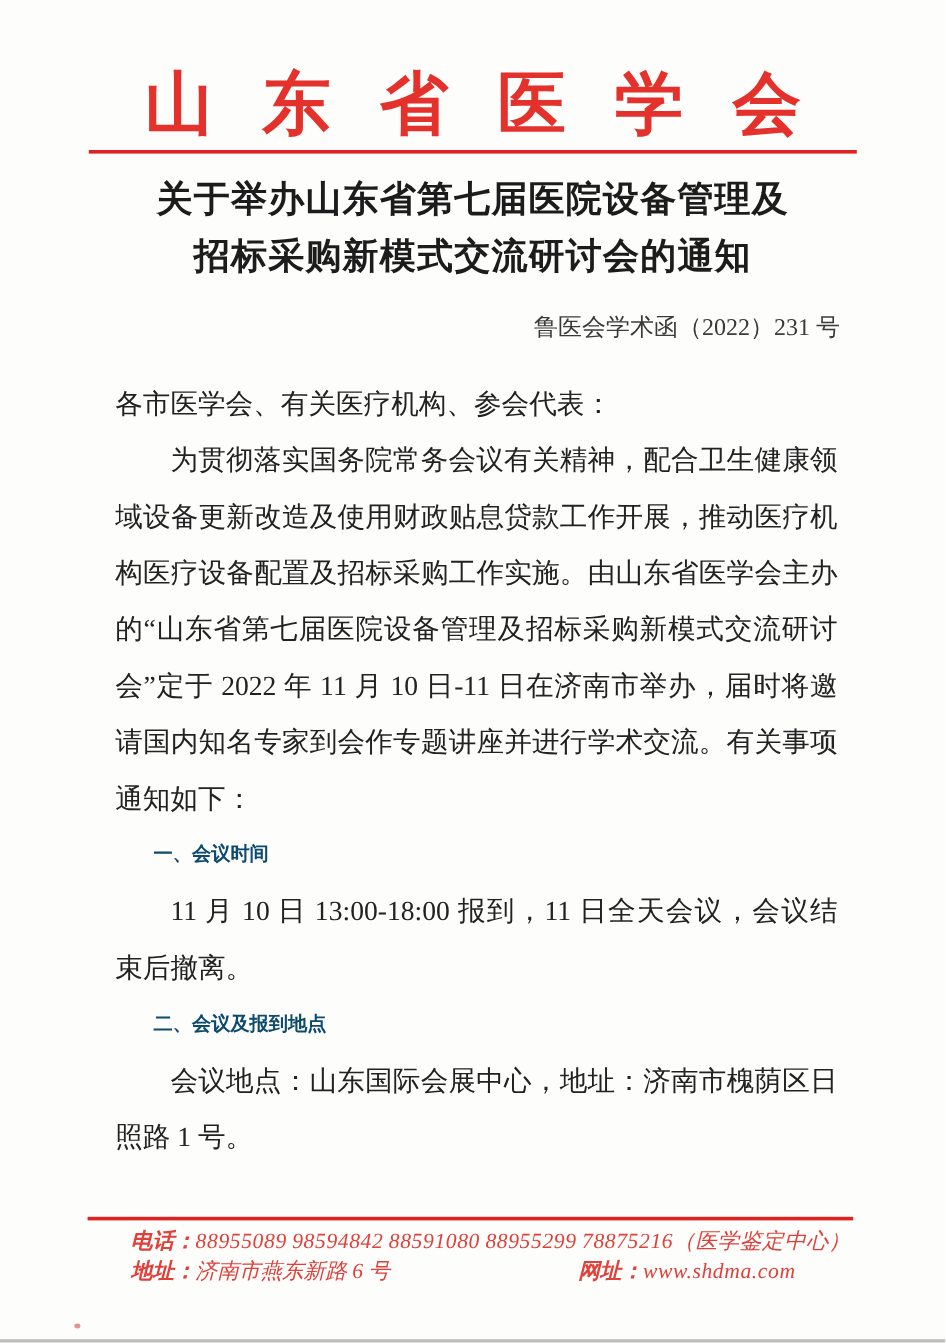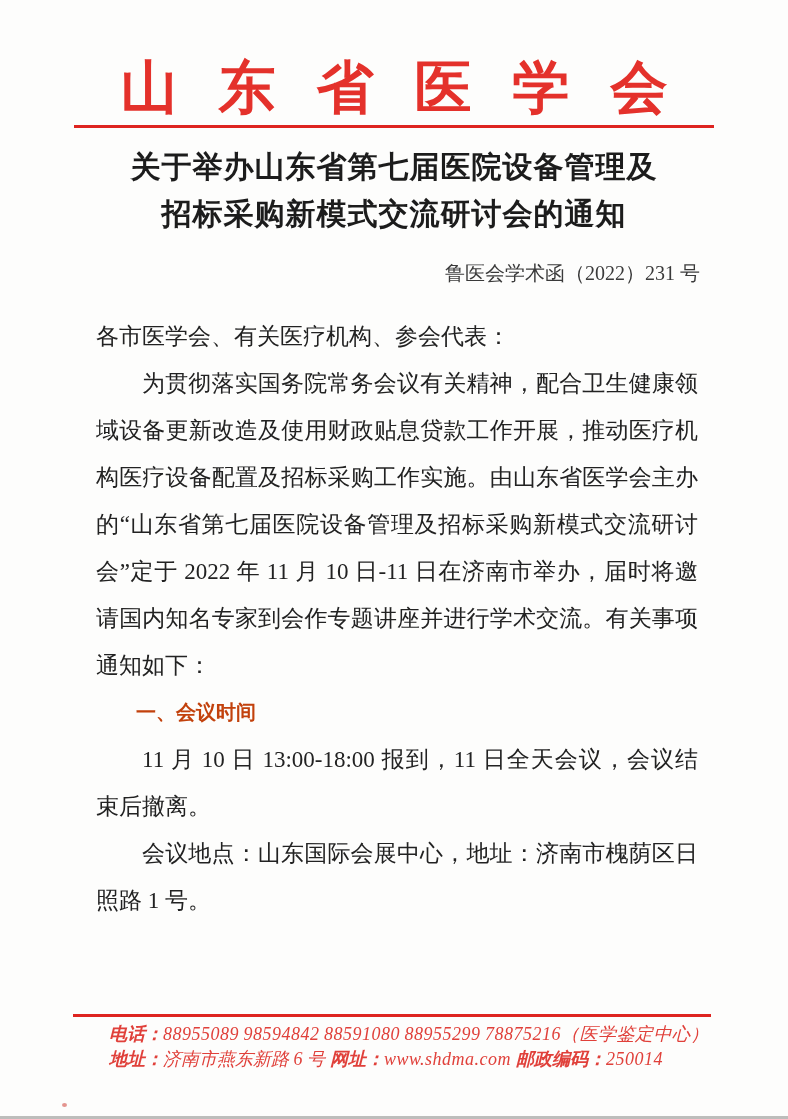"一、会议时间" .sec-heading { color: #c2410c -> #0c4a6e; font-size: 20px -> 16px }
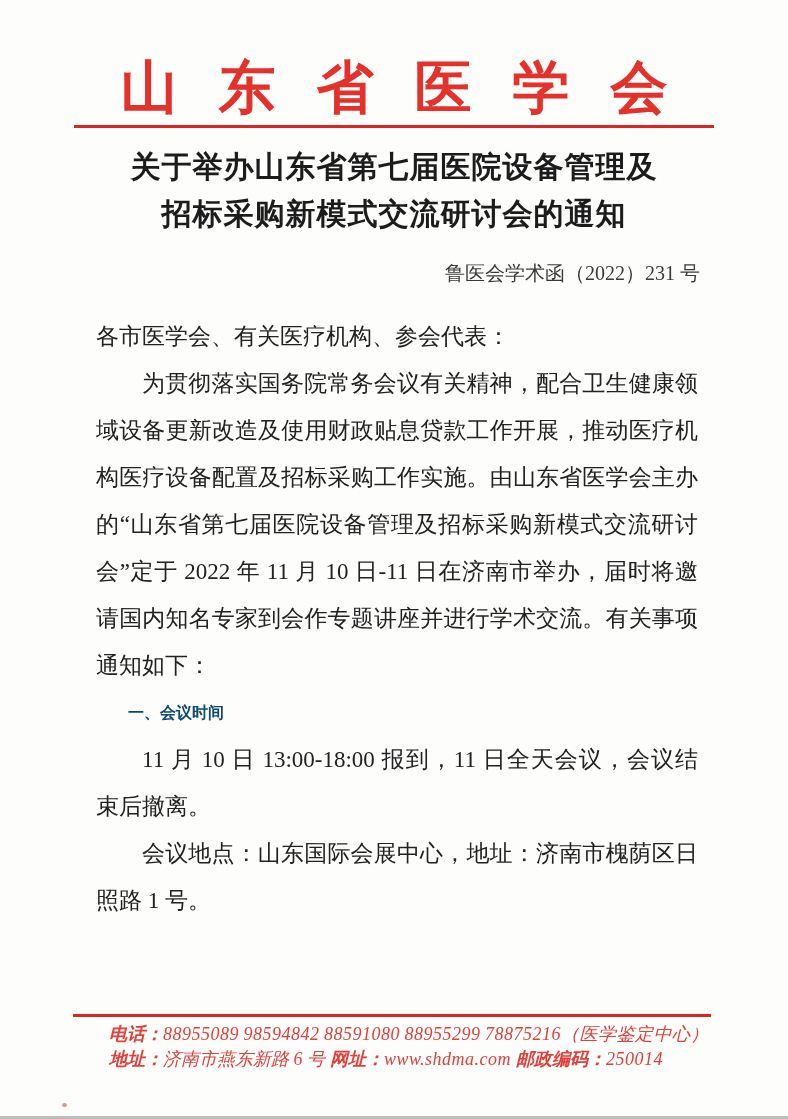"二、会议及报到地点" p.sec-heading { html: none -> <p>二、会议及报到地点</p> }
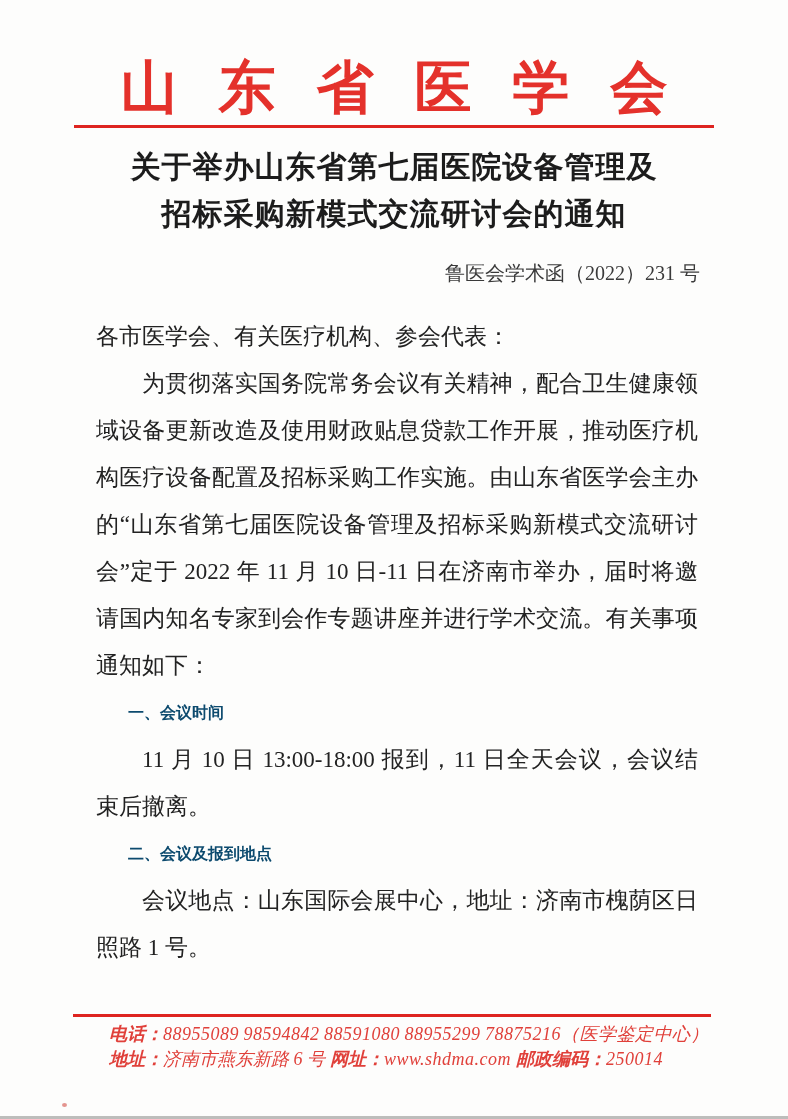"邮政编码：250014" span { html: <span> <span>邮政编码：</span><span>250014</span> </span> -> none }
